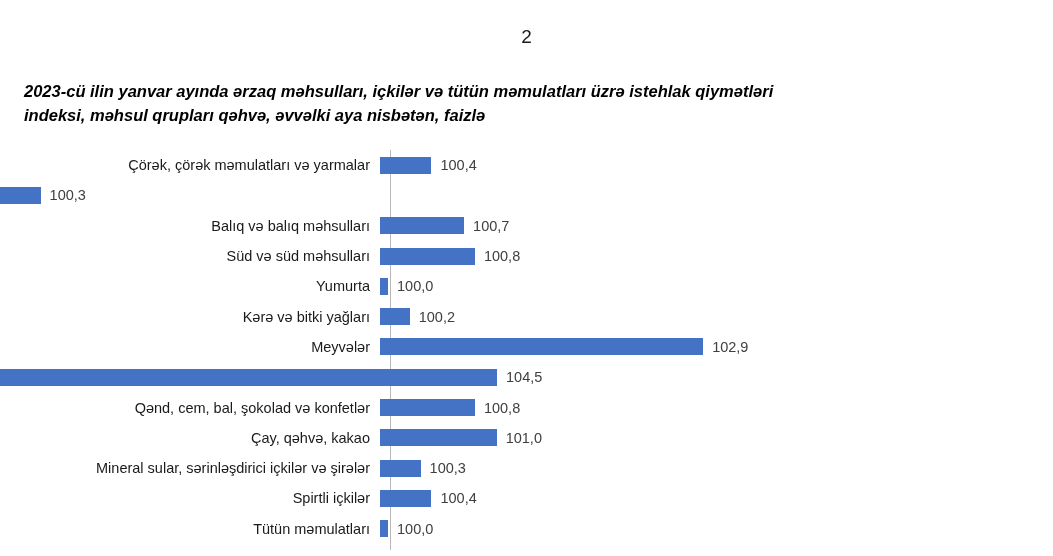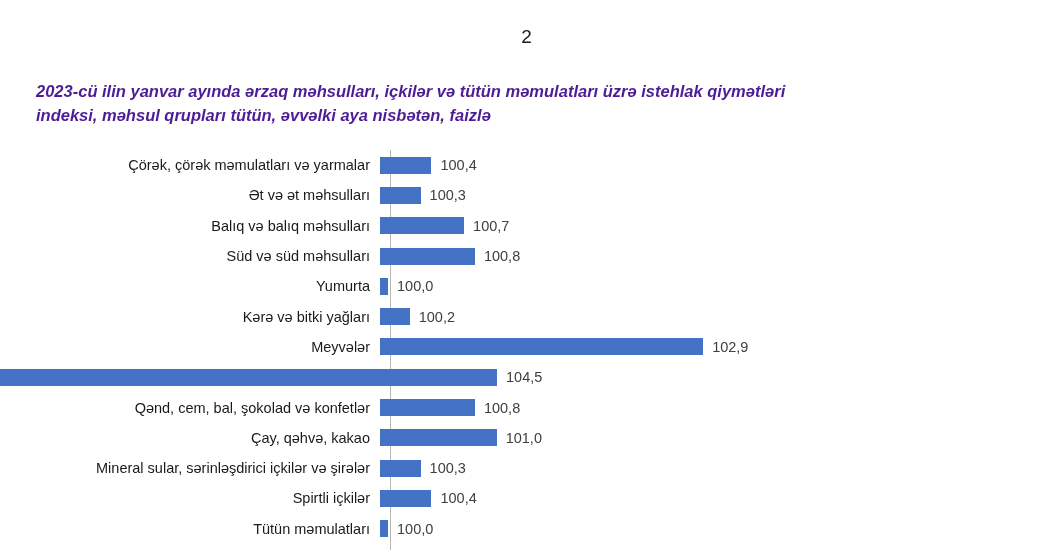"2023-cü ilin yanvar ayında ərzaq" .chart-title { color: #4c1d95 -> #000000; left: 36px -> 24px }
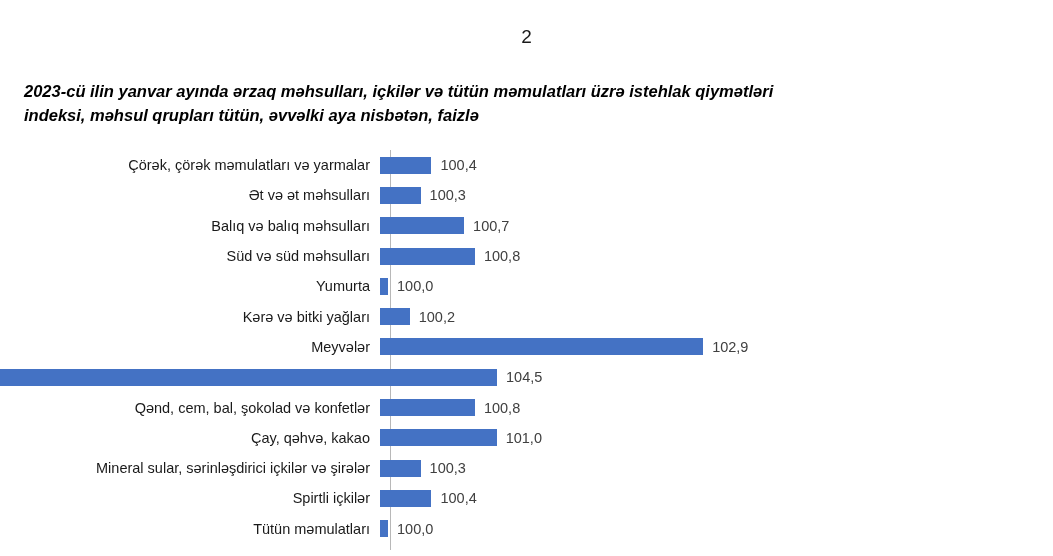"indeksi, məhsul qrupları tütün, əvvəlki" span.line { text: tütün -> qəhvə }
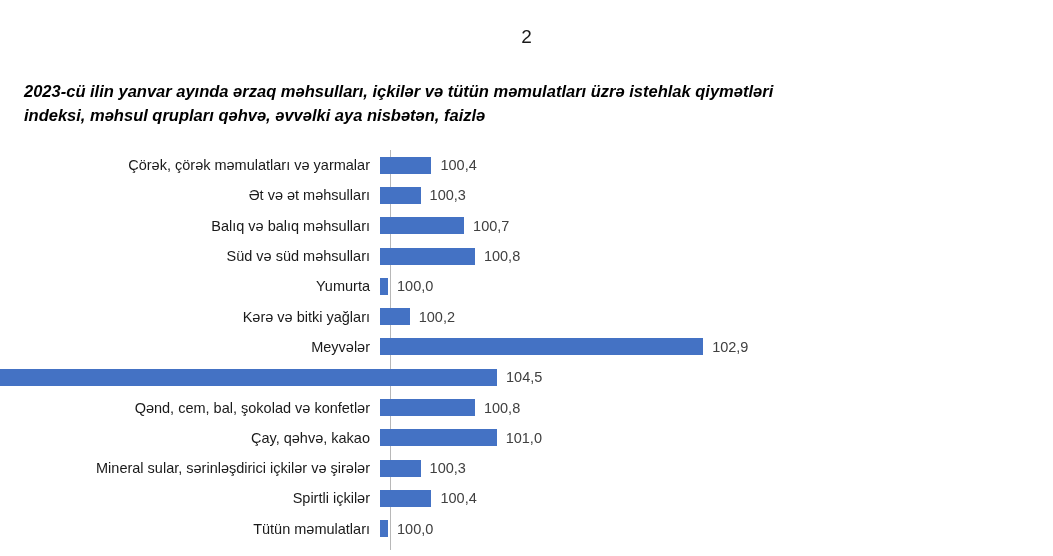"Ət və ət məhsulları" div.row-label { html: <div>Ət və ət məhsulları</div> -> none }
